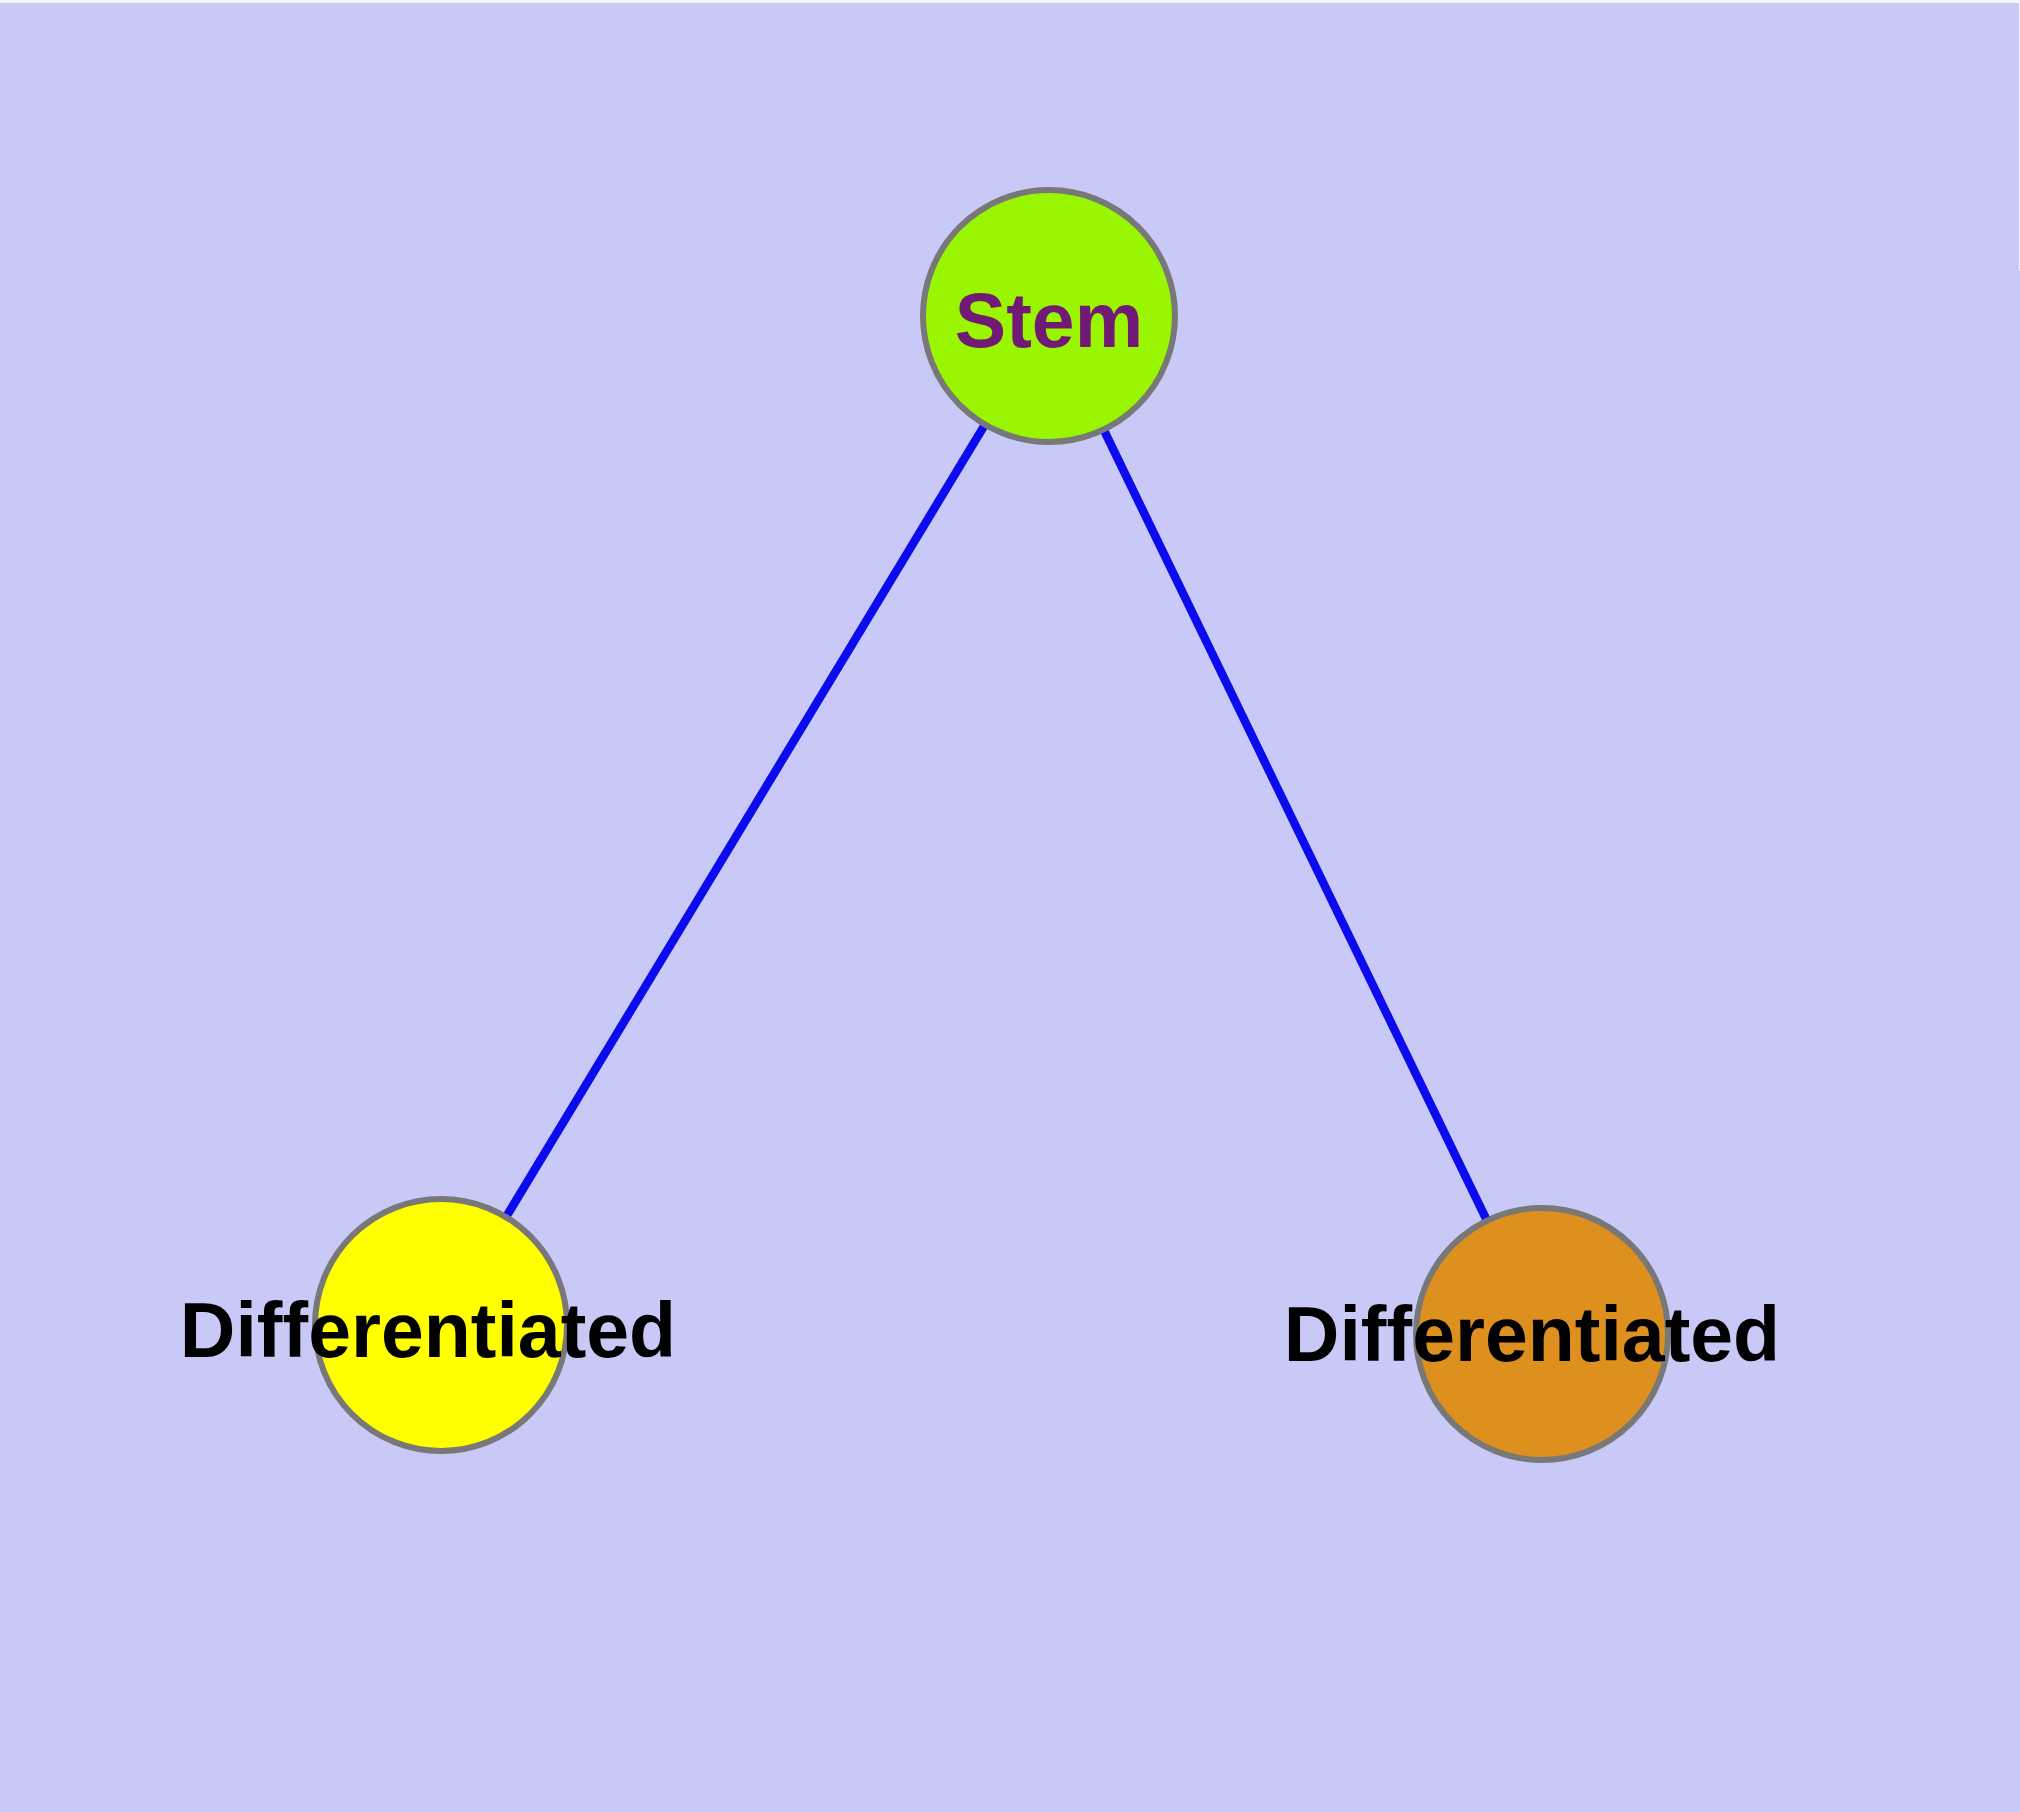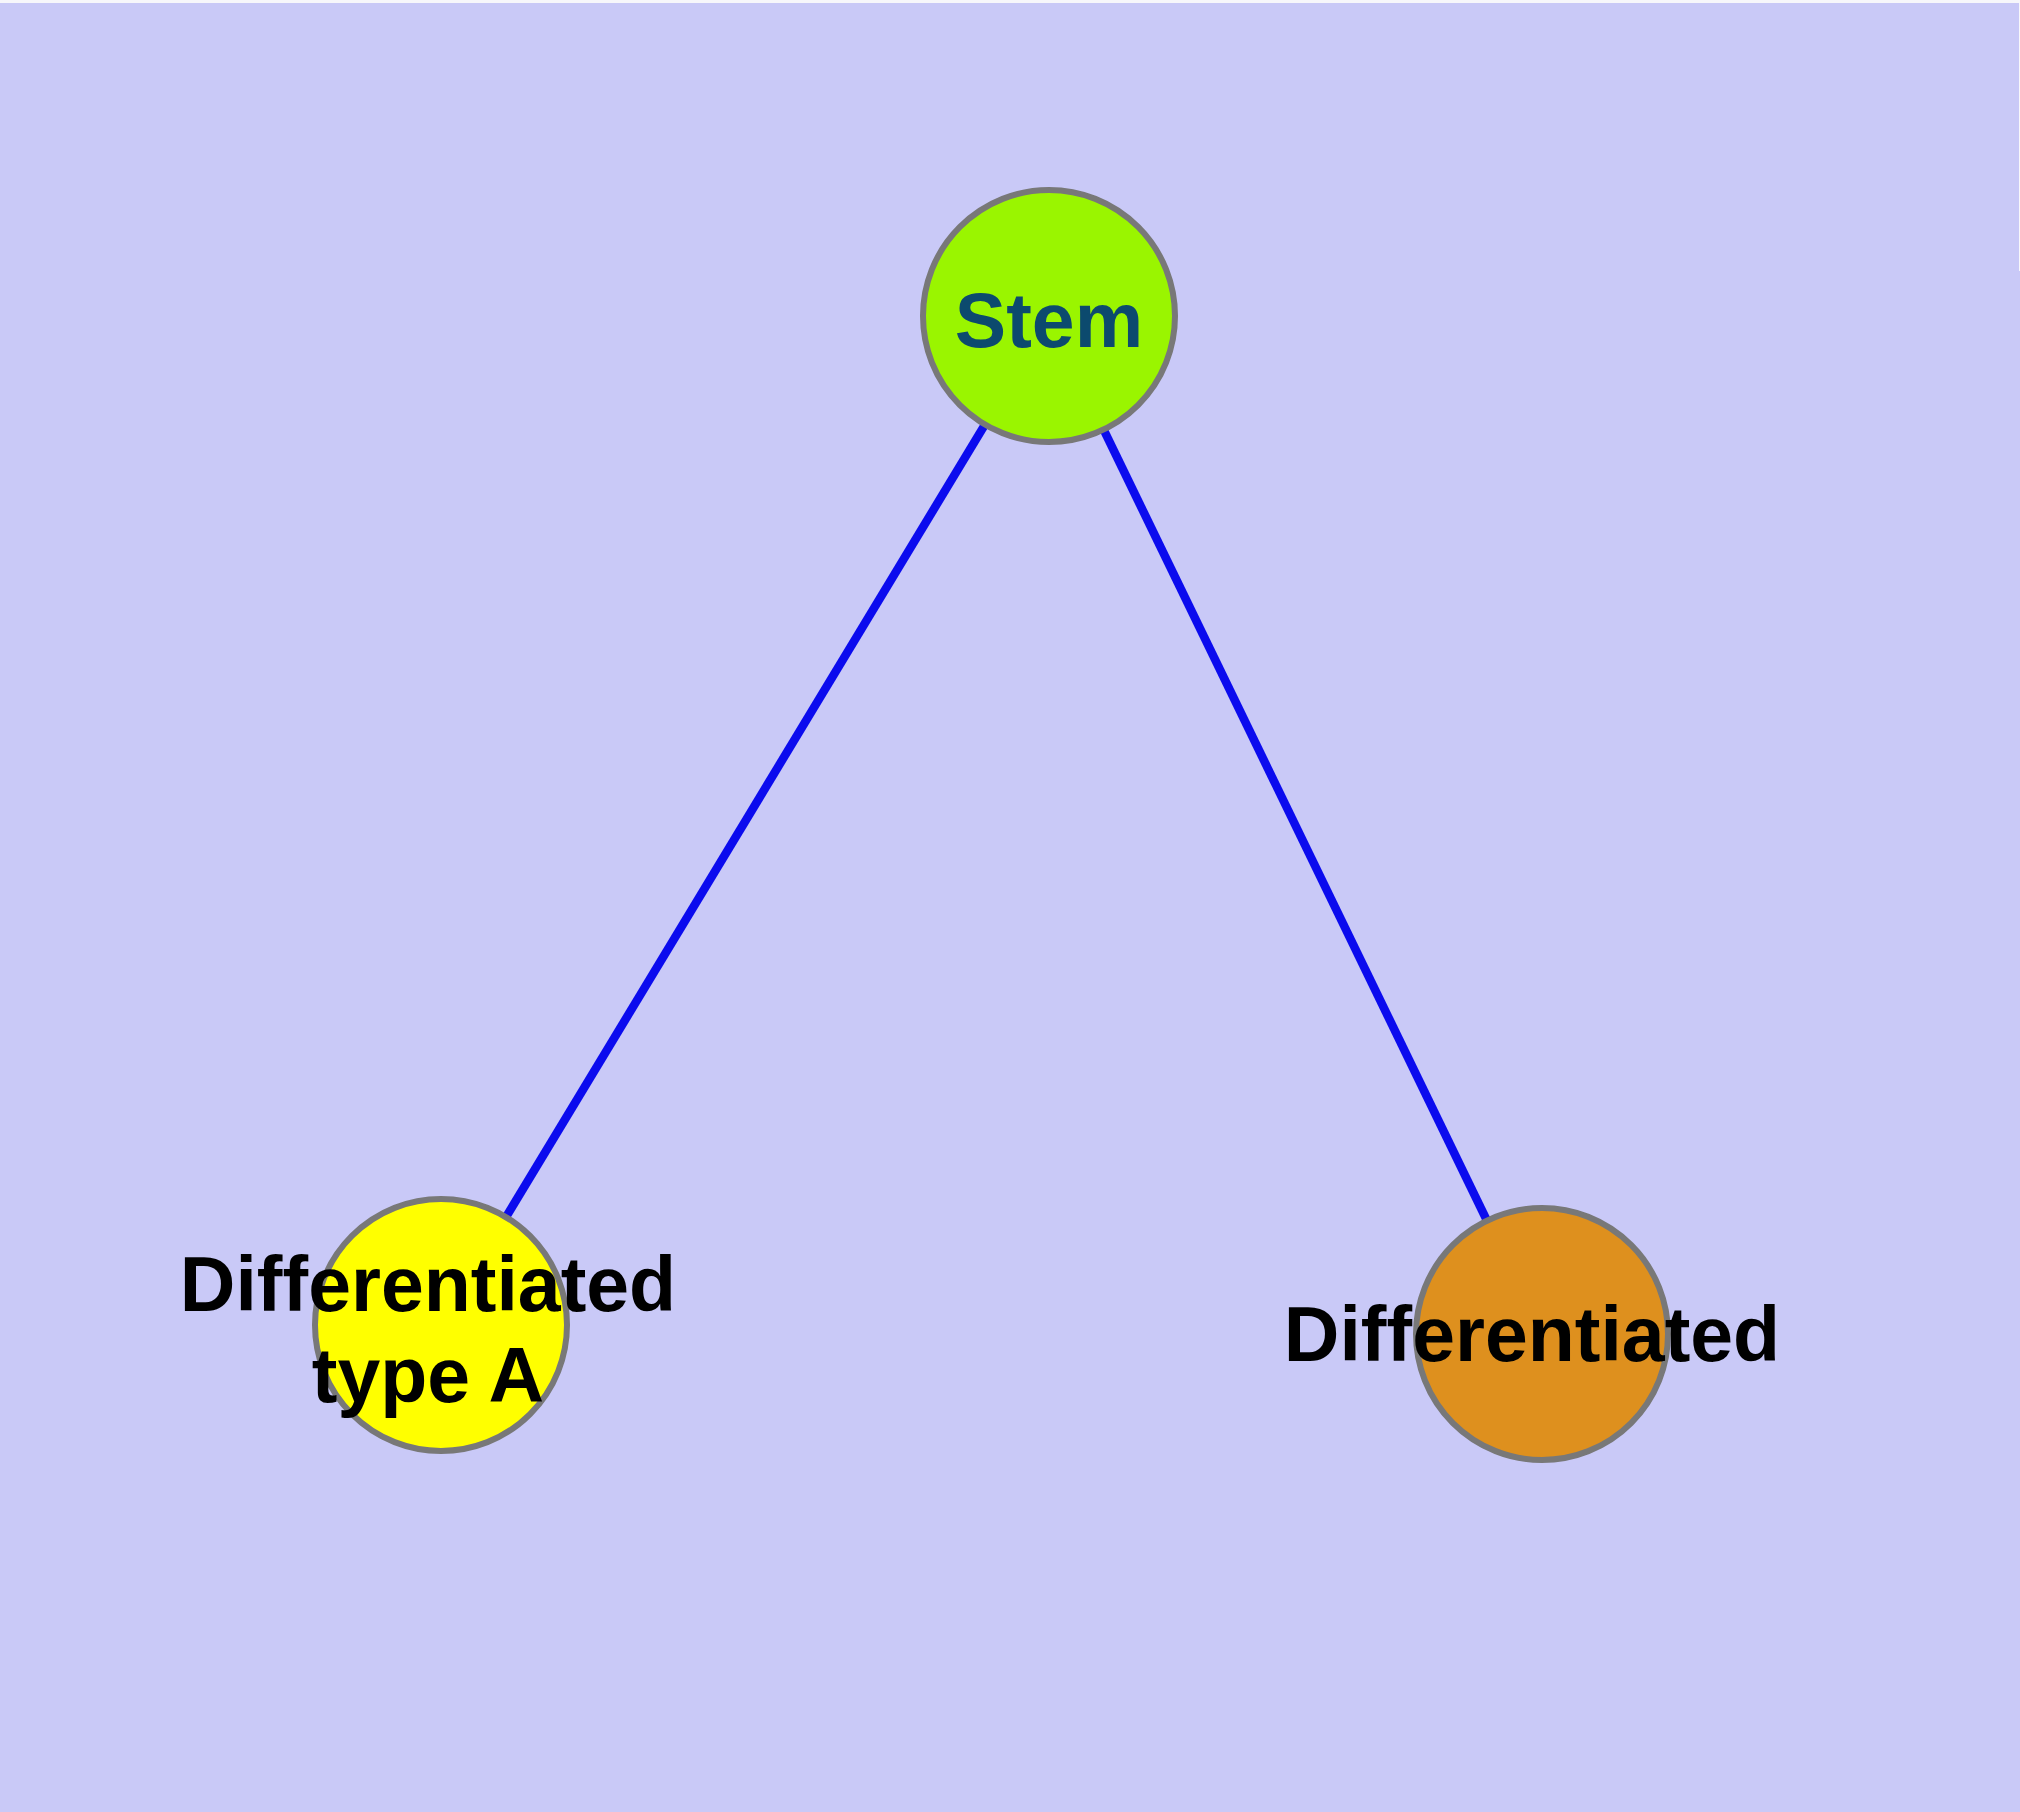"Stem" div.node-label { color: #0c4a6e -> #701a75 }
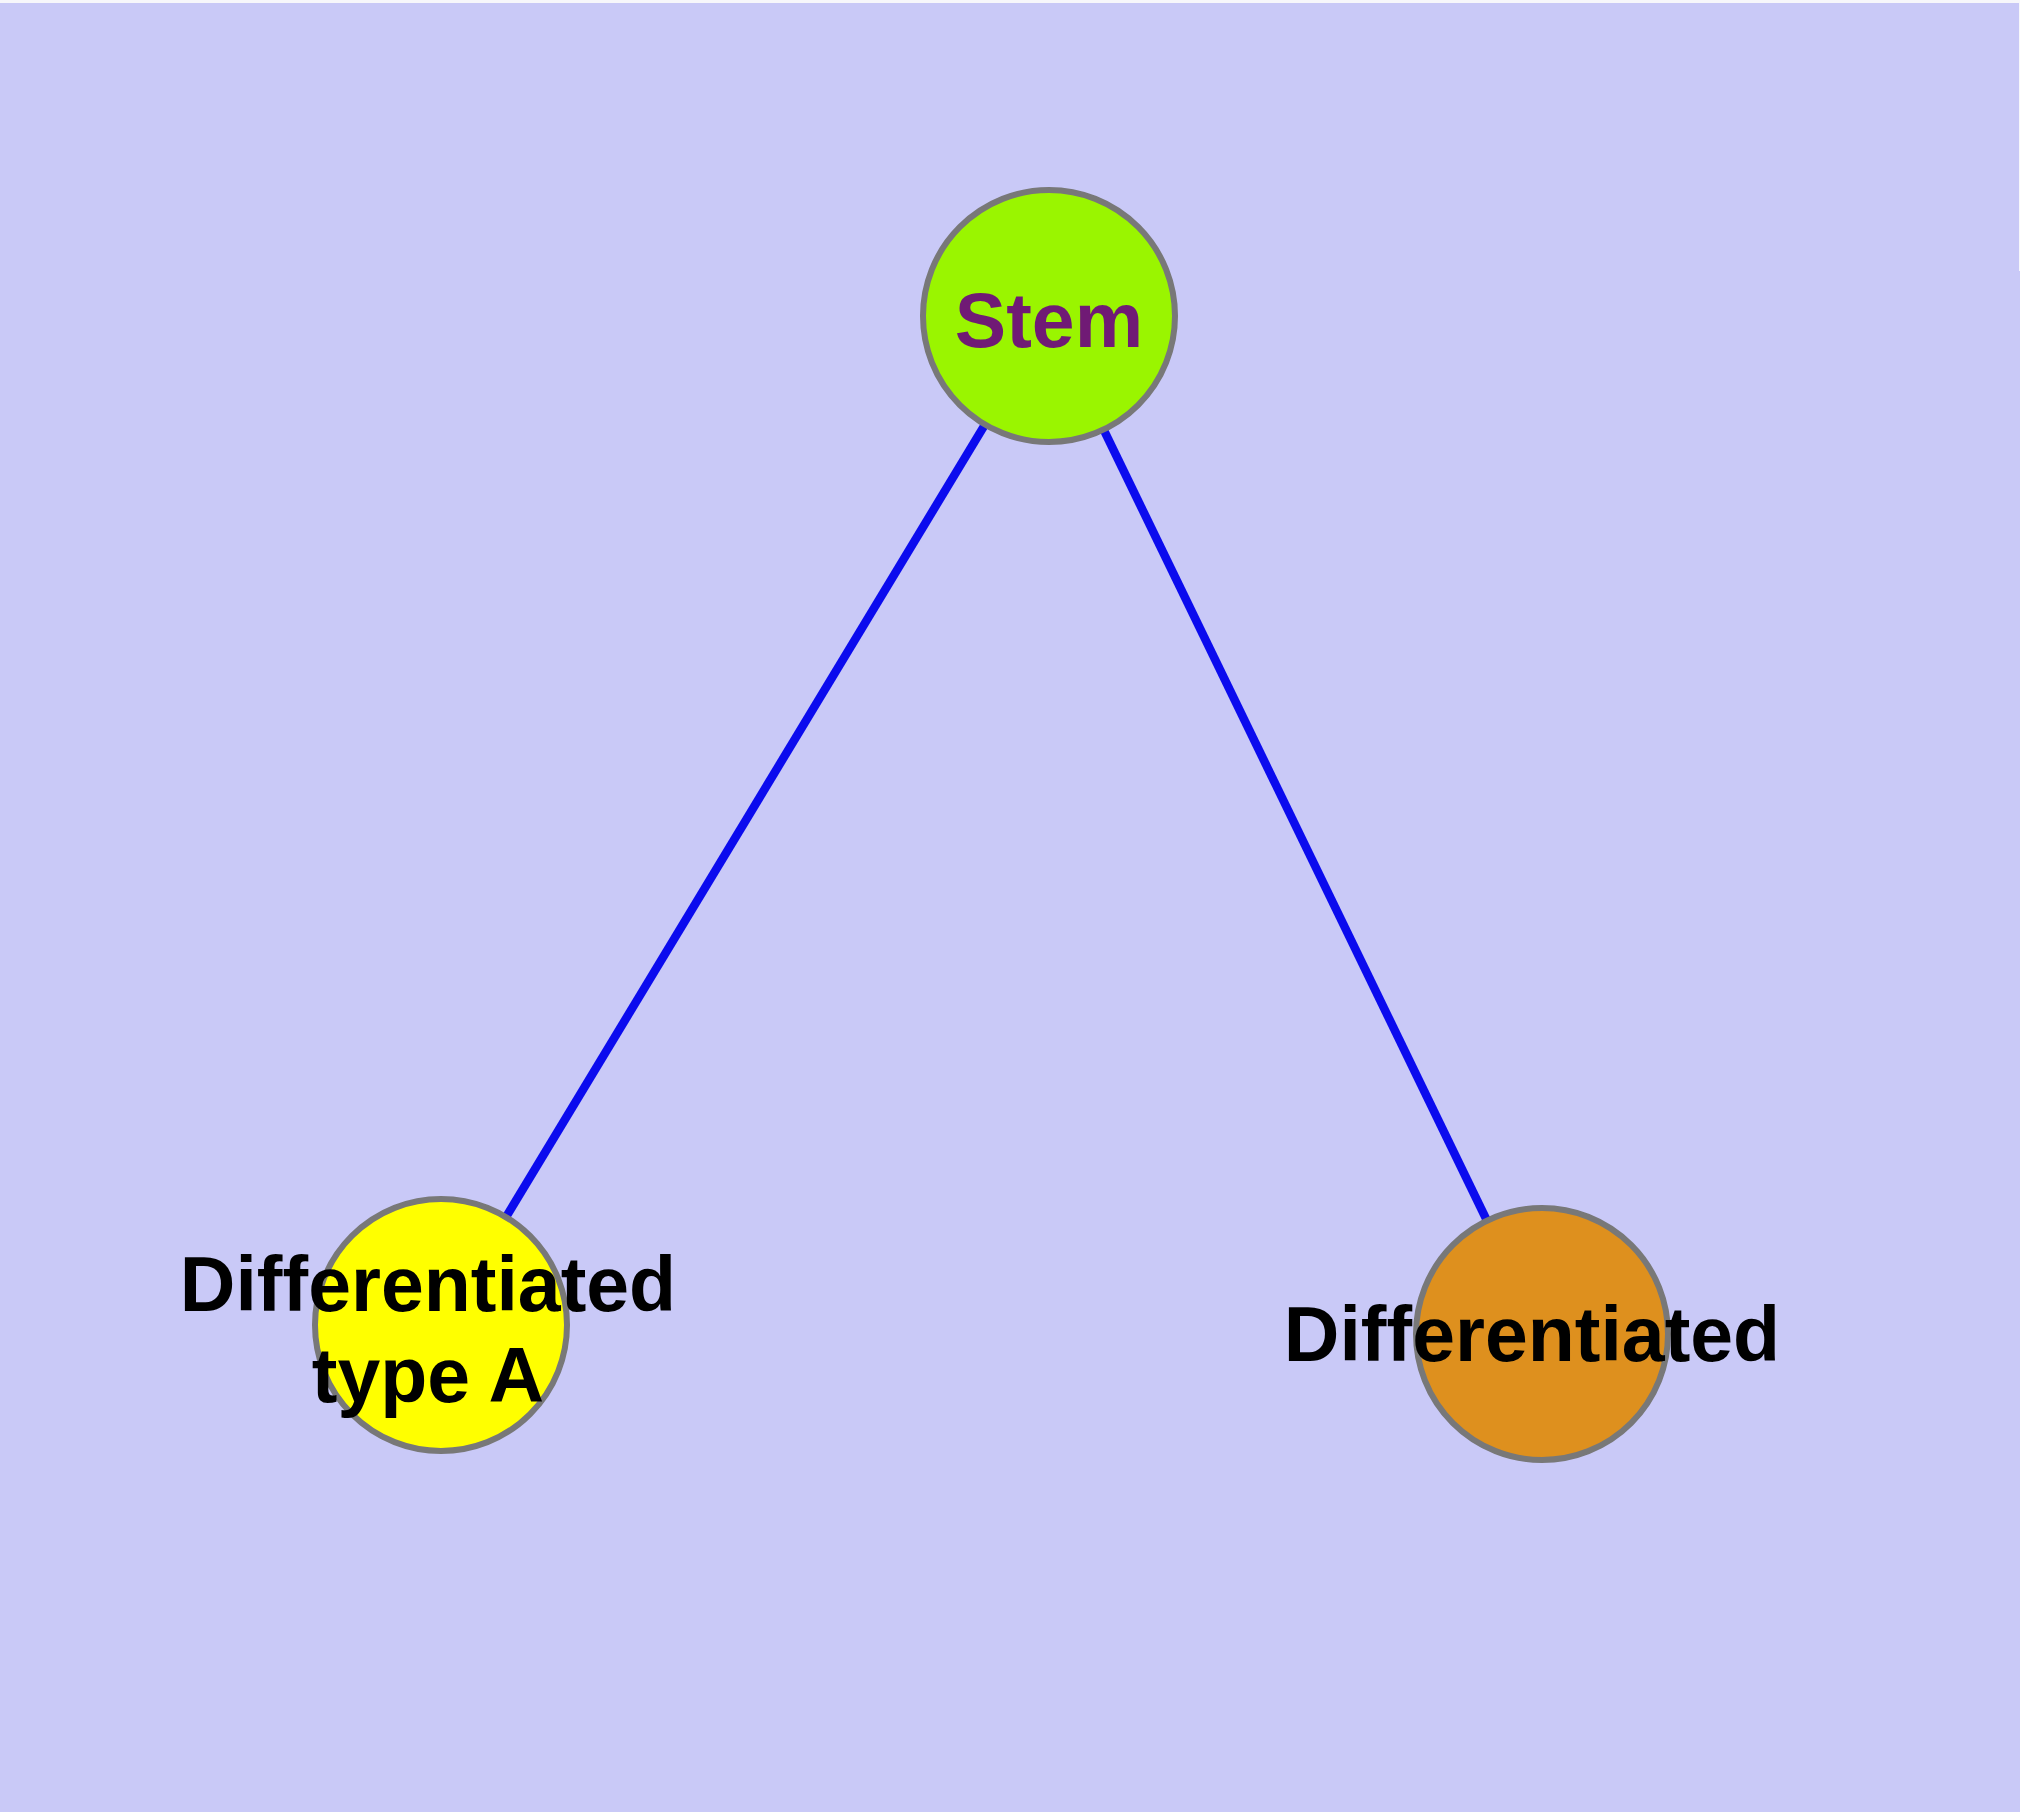"type A" span.label-row { html: <span>type A</span> -> none }
